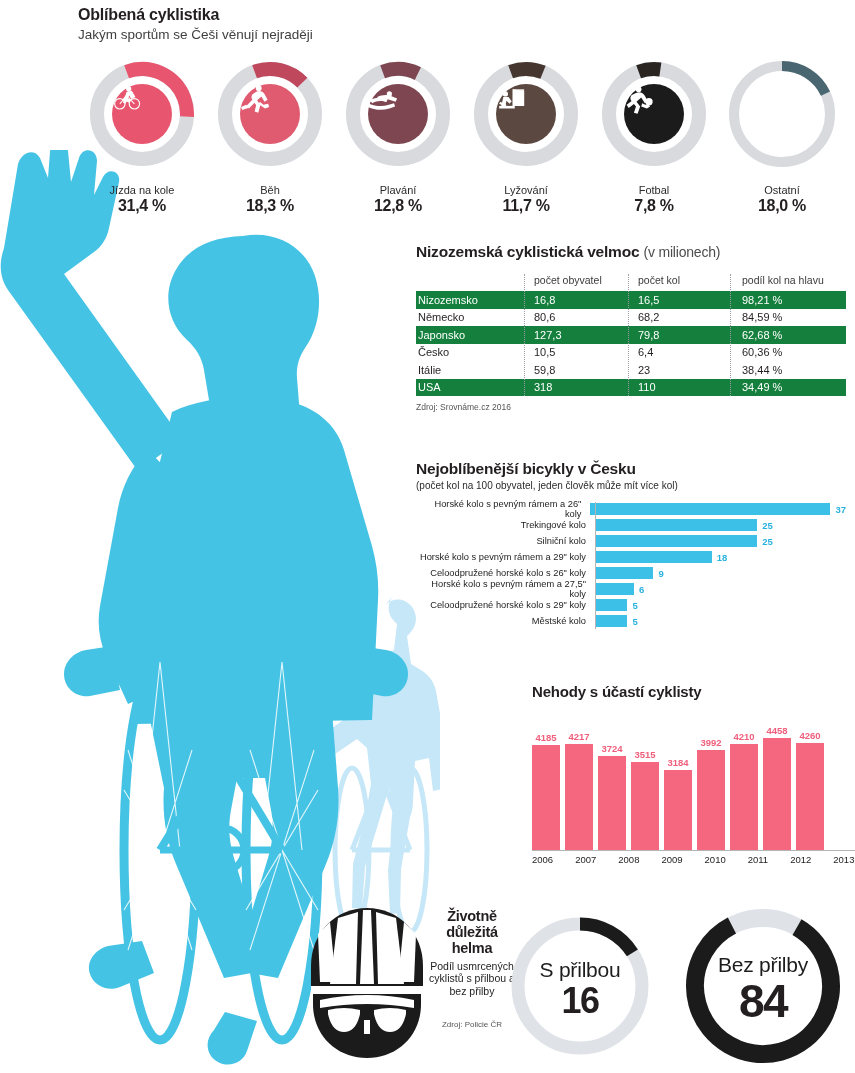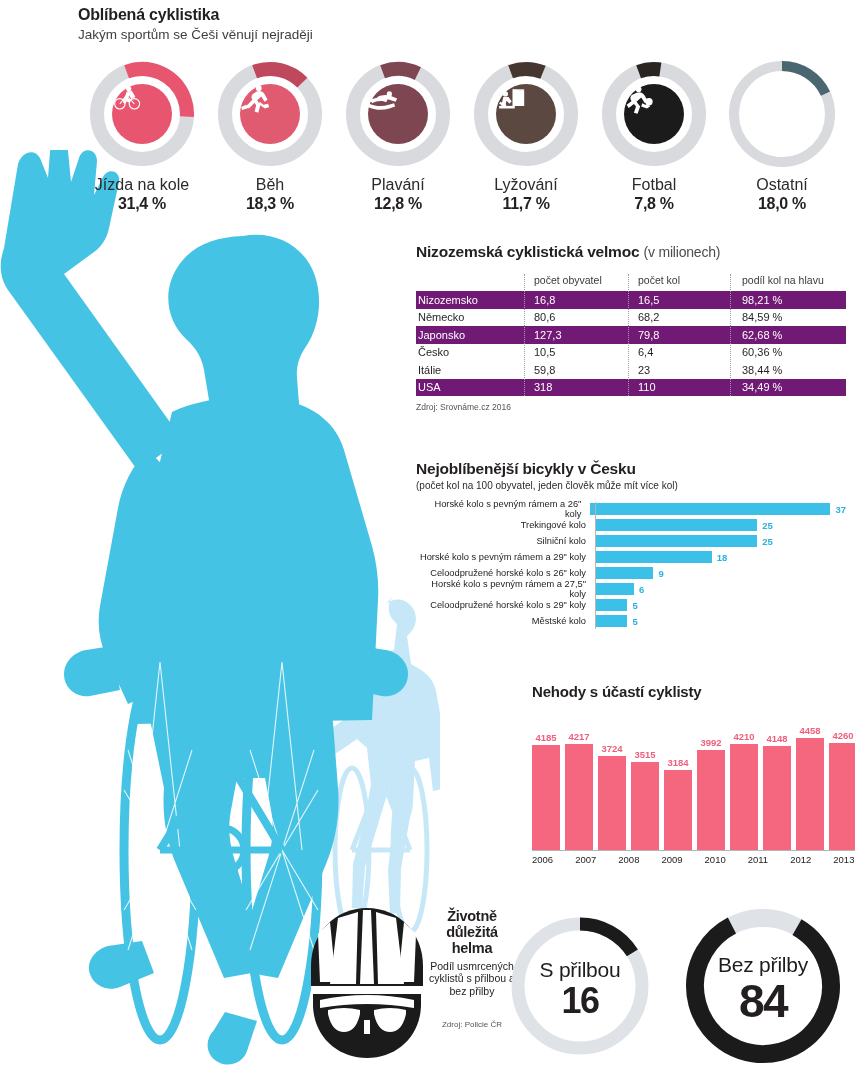"Jízda na kole" .donut-label { font-size: 16px -> 11px; margin-top: 6px -> 14px }
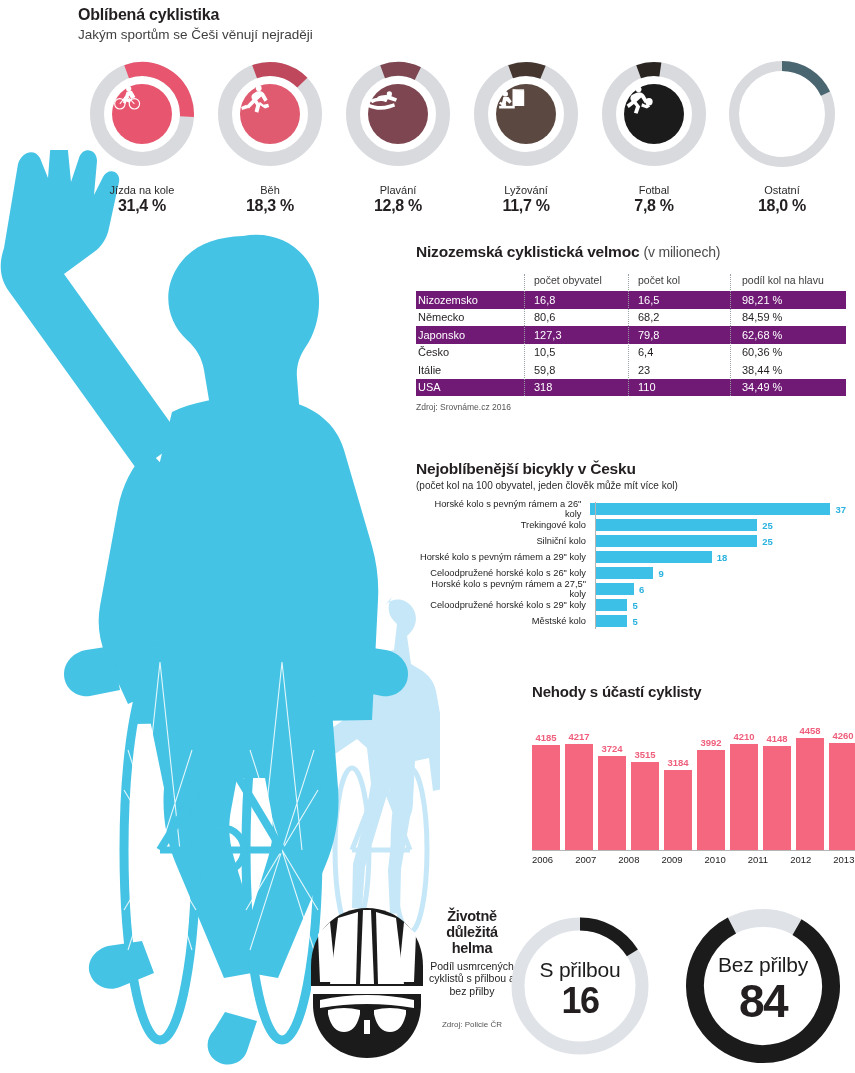"Nizozemsko" .tbl-row.alt { background: #701a75 -> #15803d }
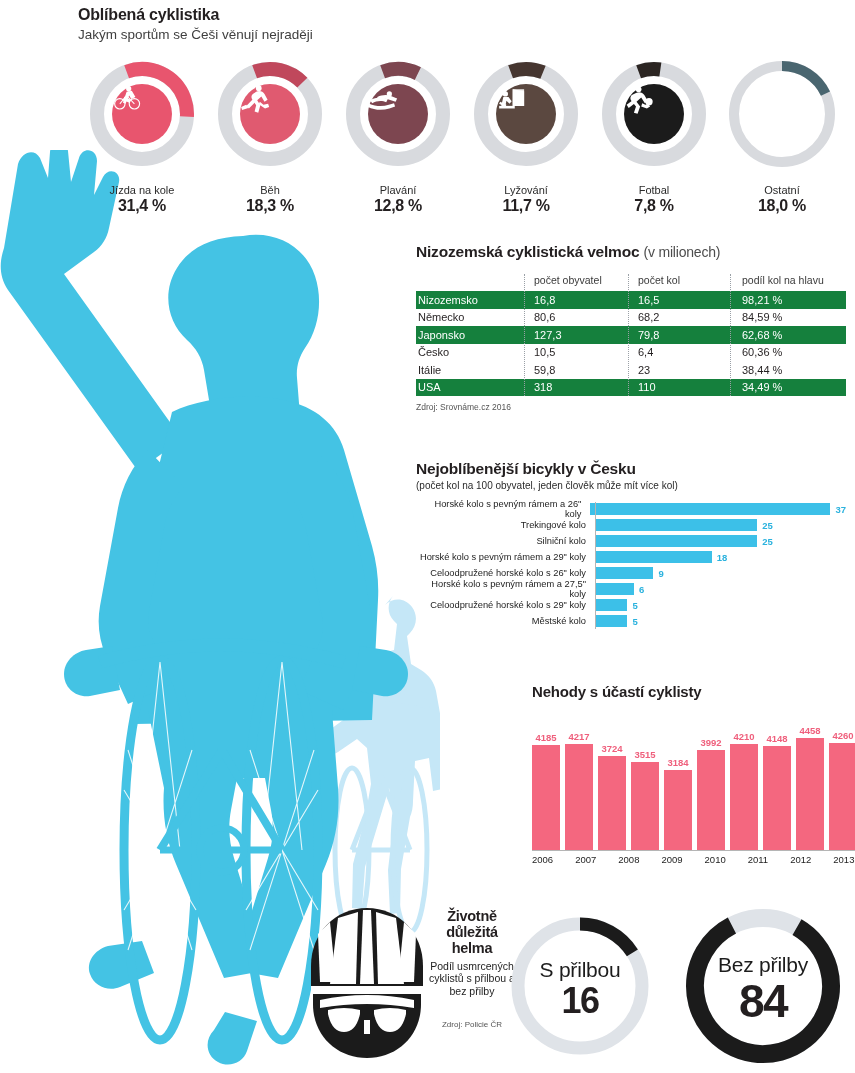"4148" div.acc-col { html: <div> <div>4148</div> <div></div> </div> -> none }
